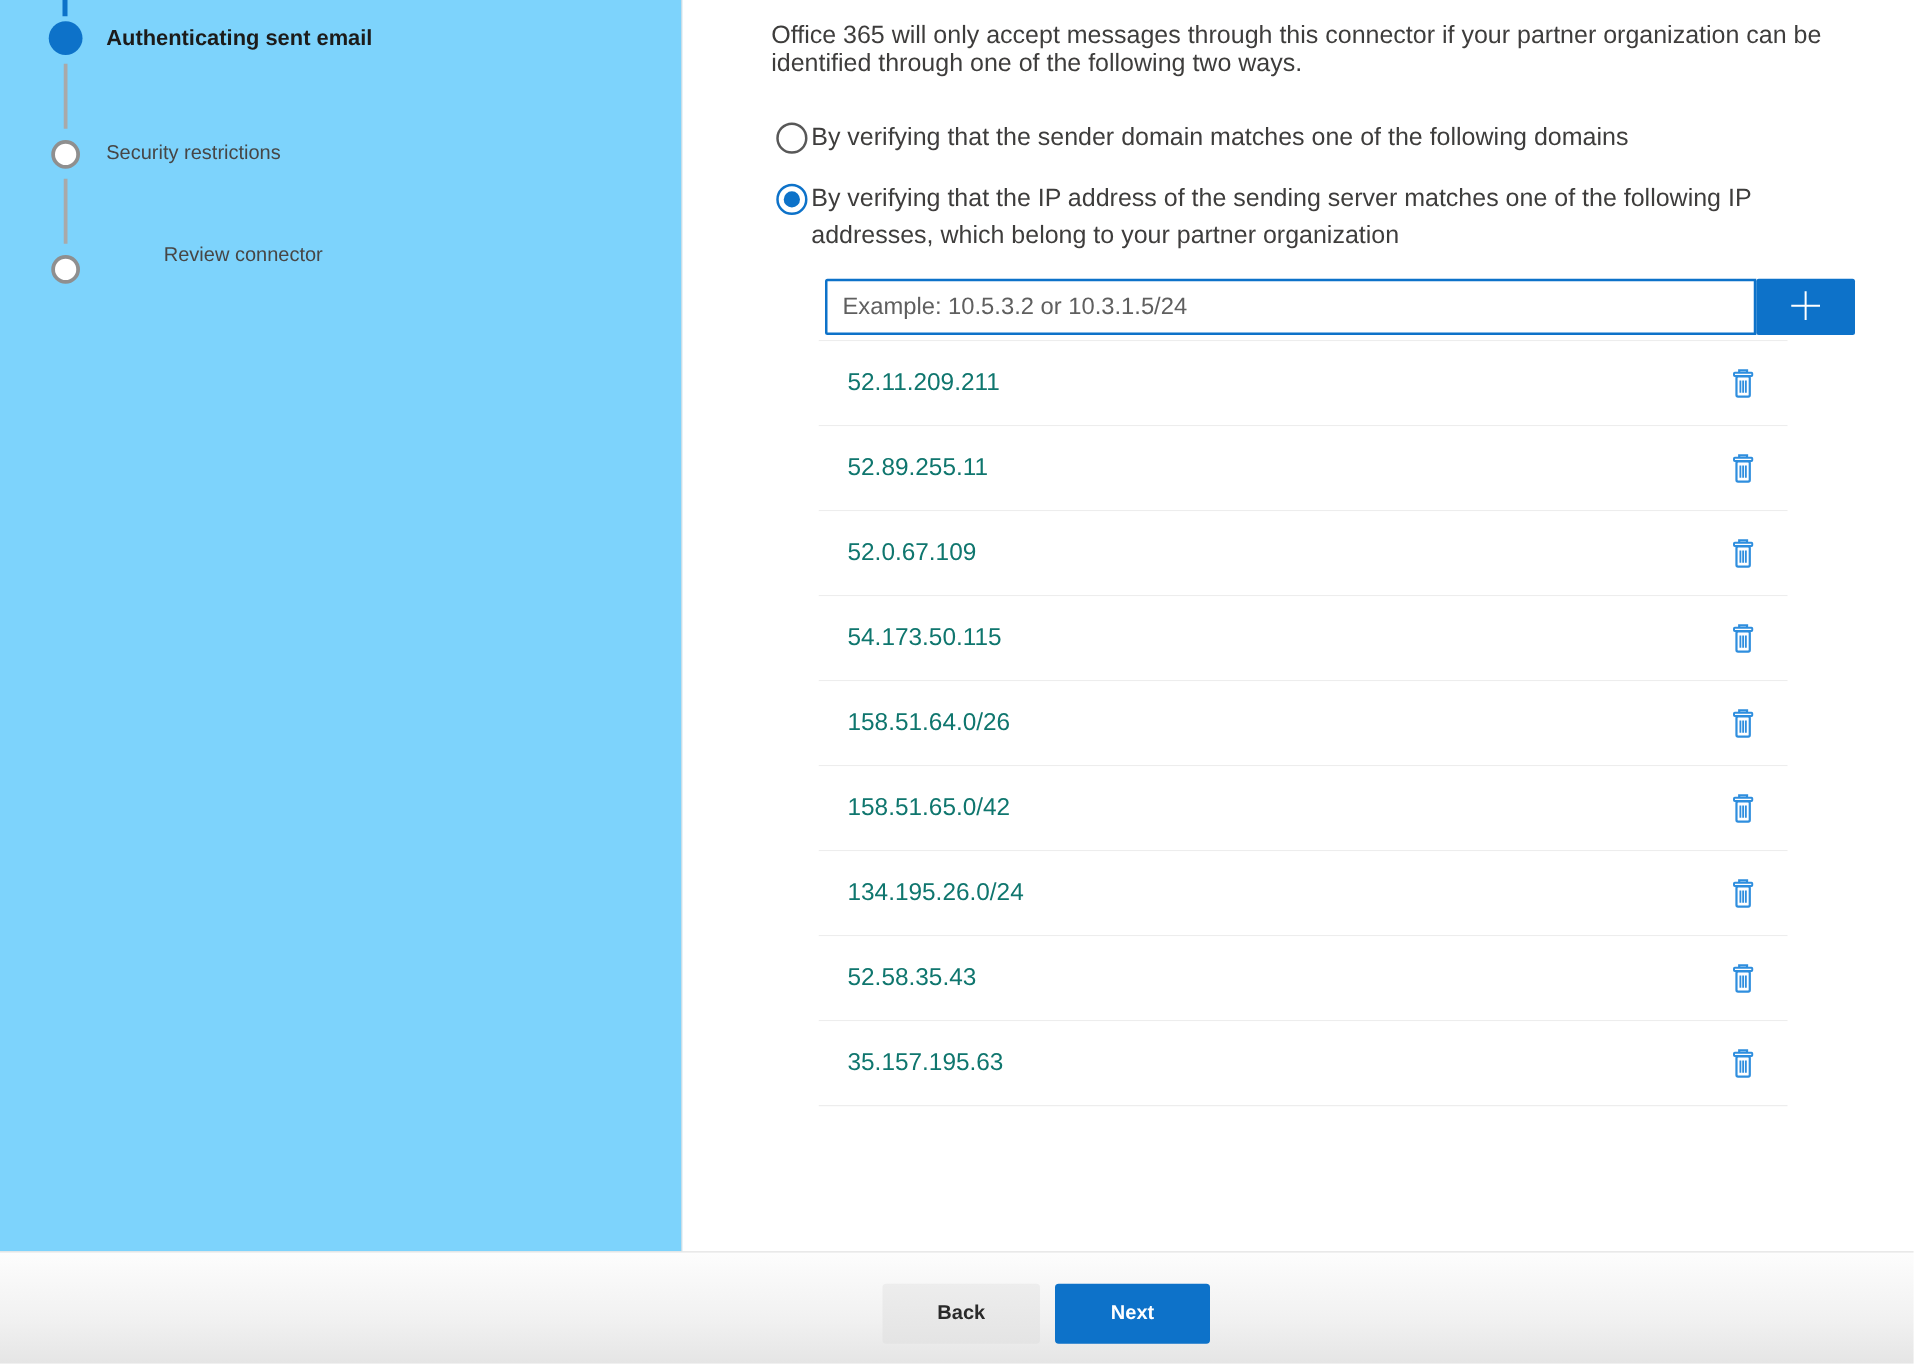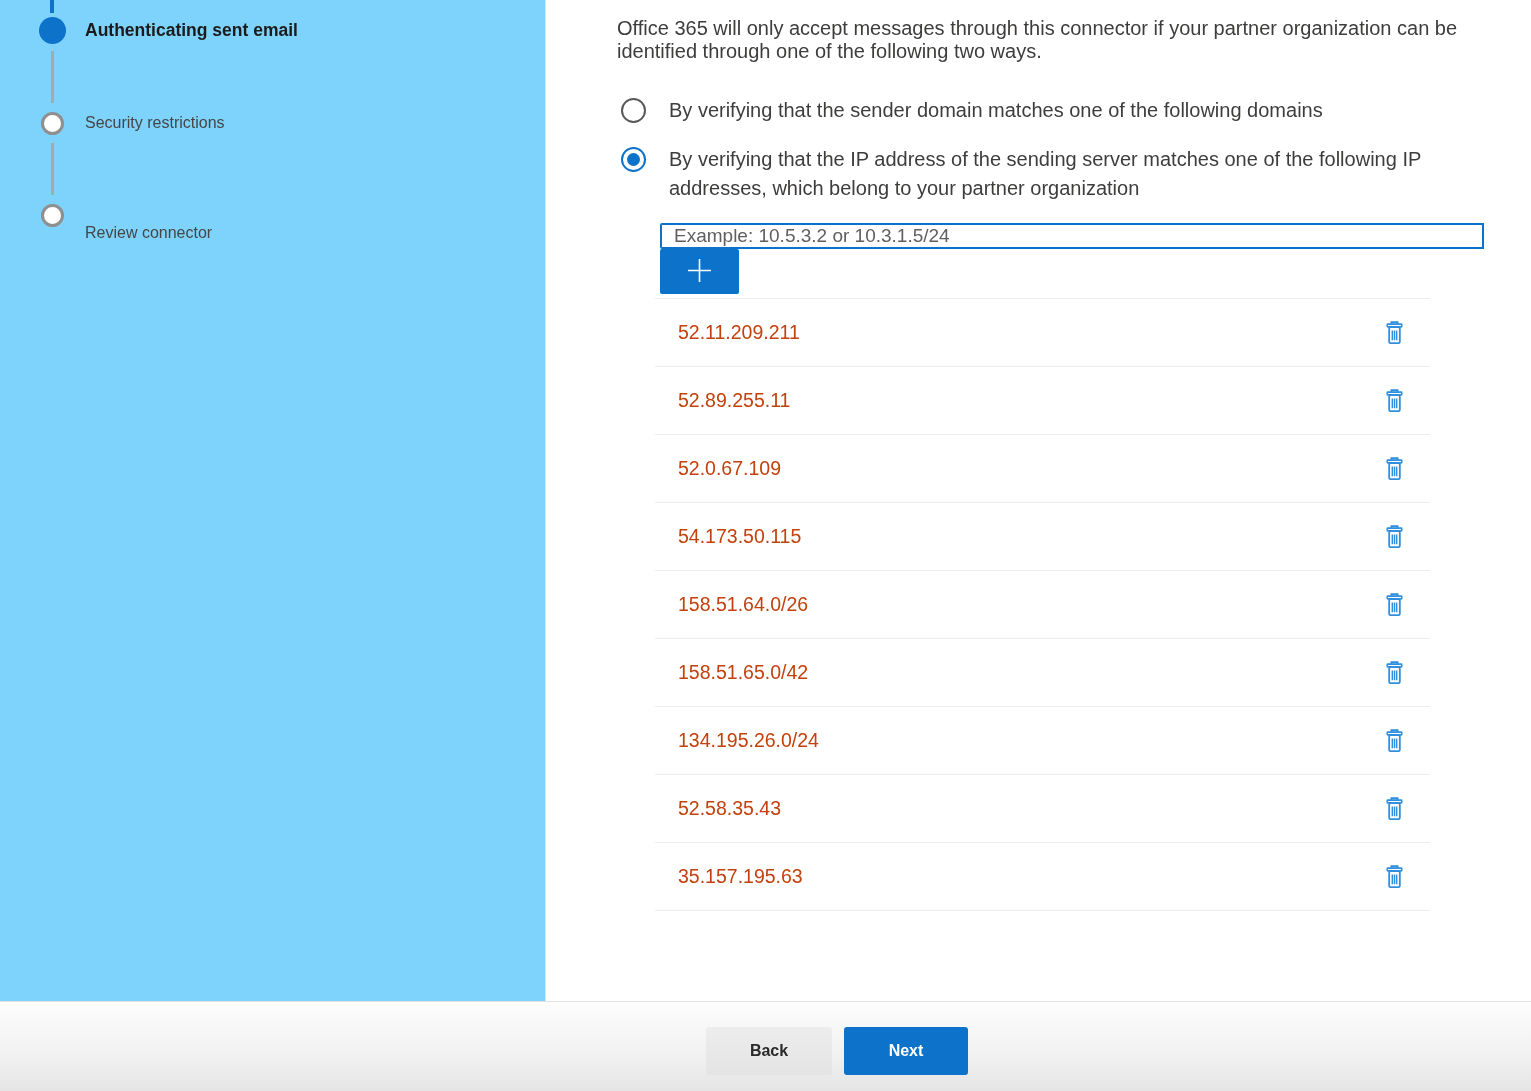"By verifying that the sender" .option { gap: 23px -> 3px }
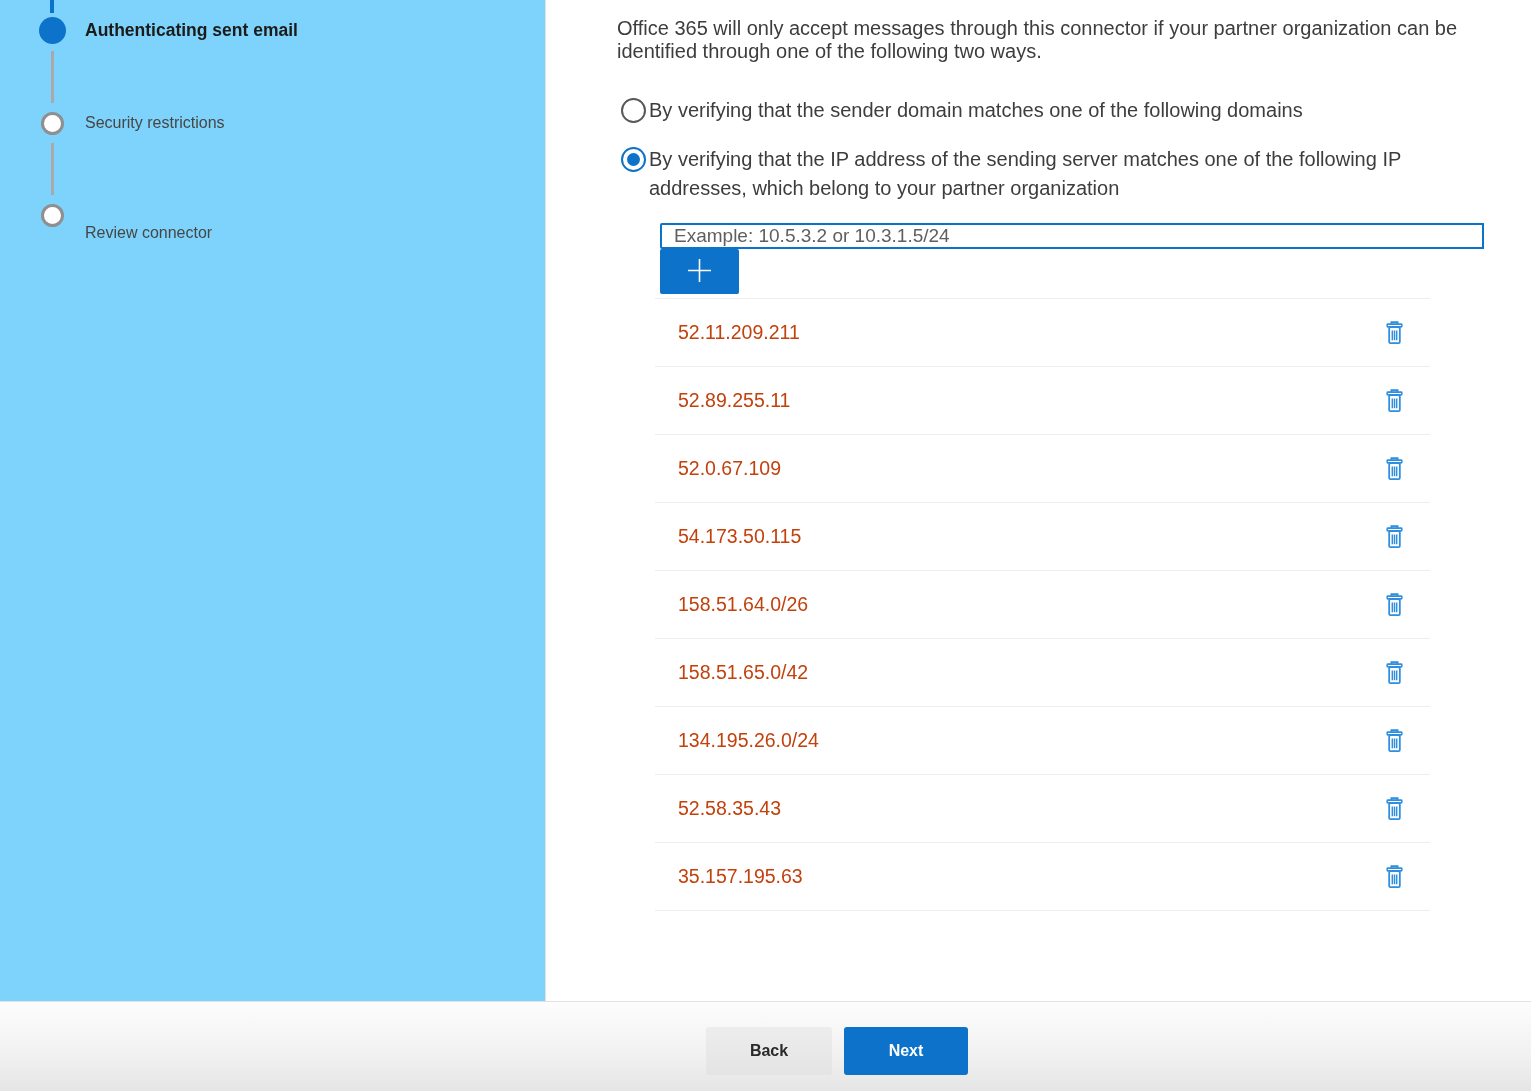"Review connector" .sl3 { margin-left: none -> 46px; top: 224px -> 196px }
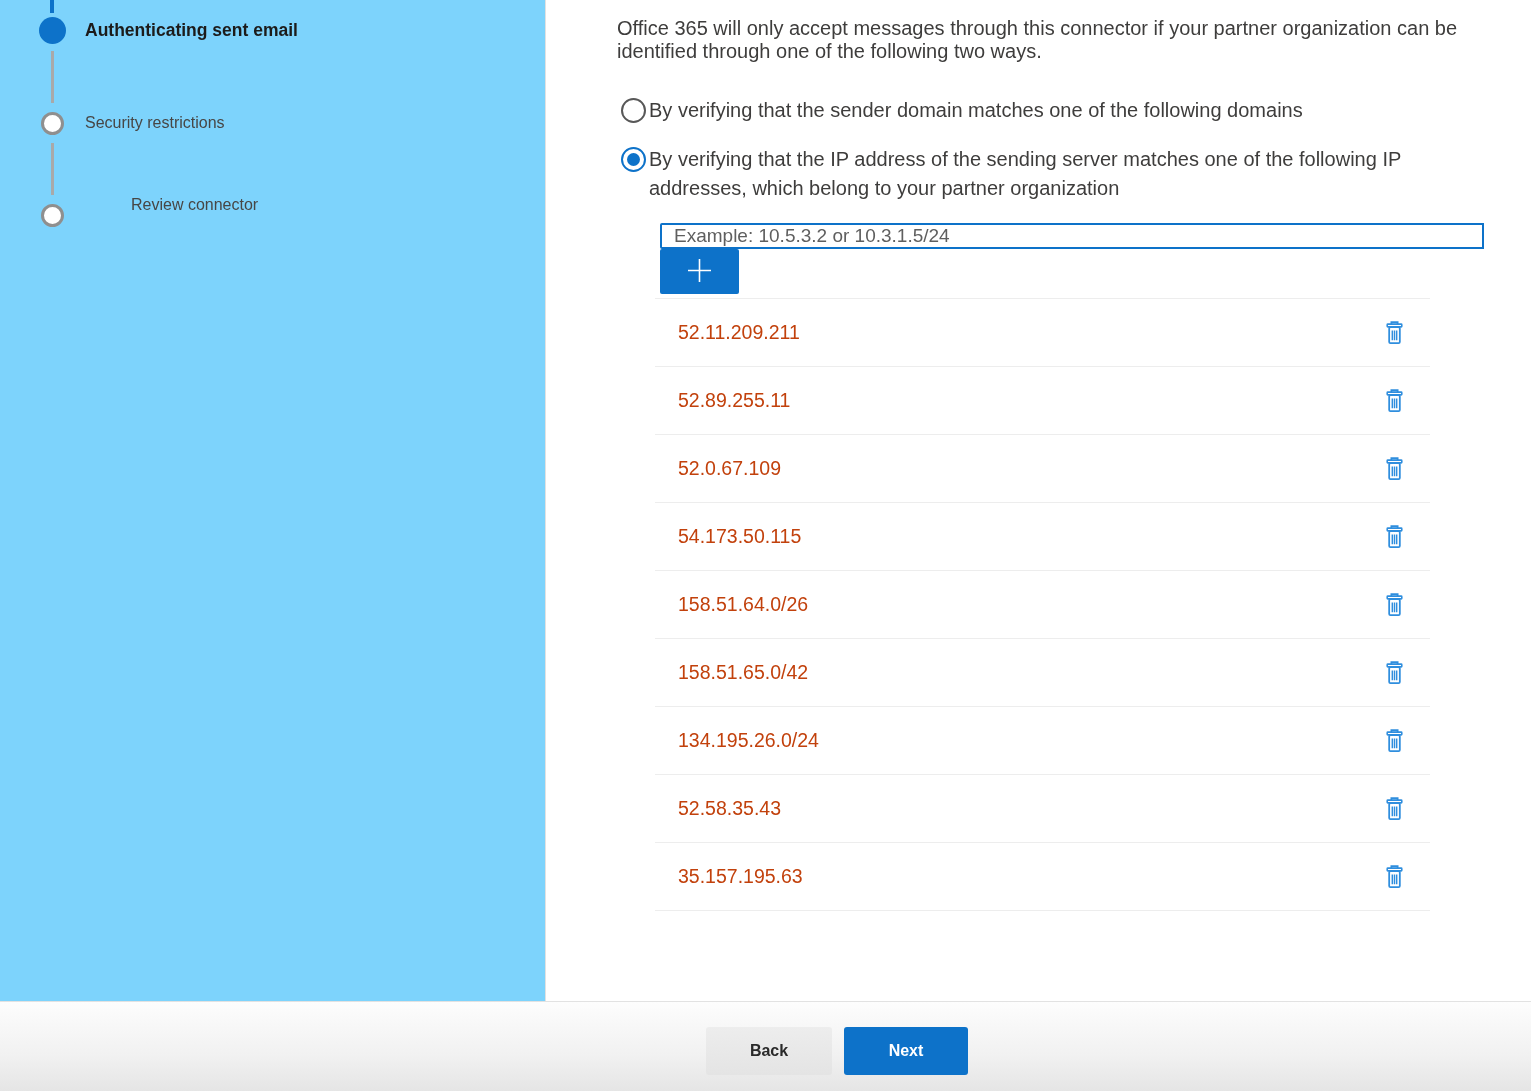"Example: 10.5.3.2 or 10.3.1.5/24" .input-row { flex-direction: column -> none }
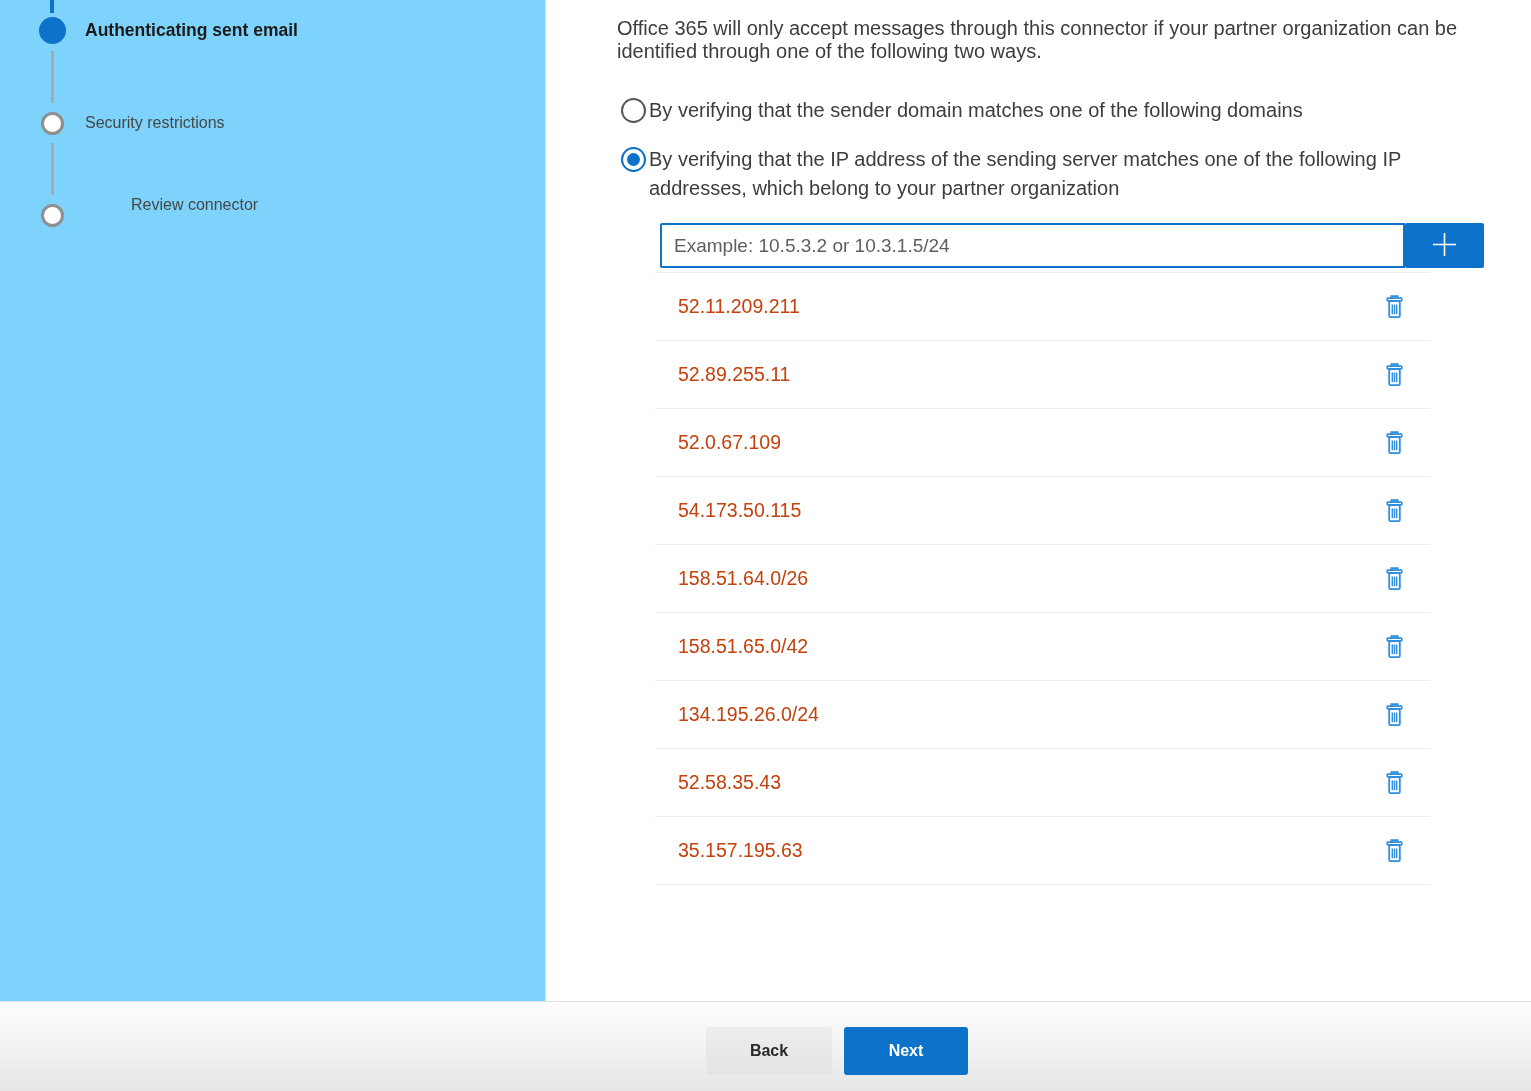"52.11.209.211" .ip-text { color: #c2410c -> #0f766e }
